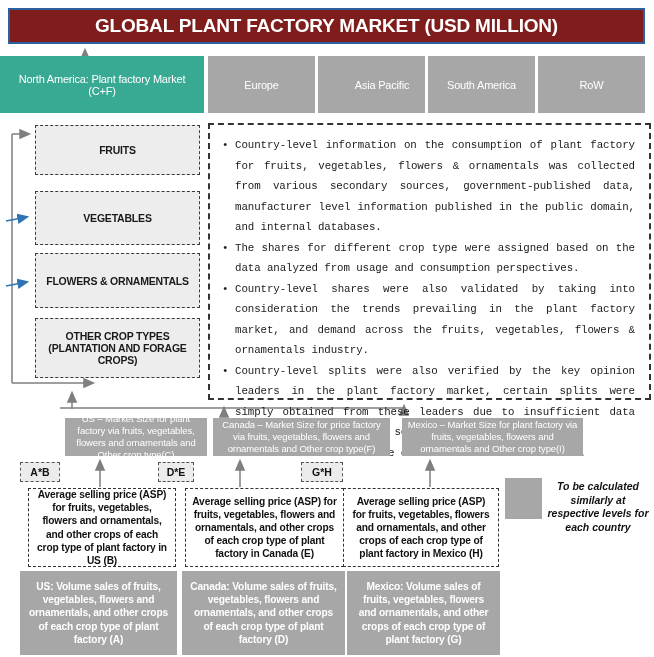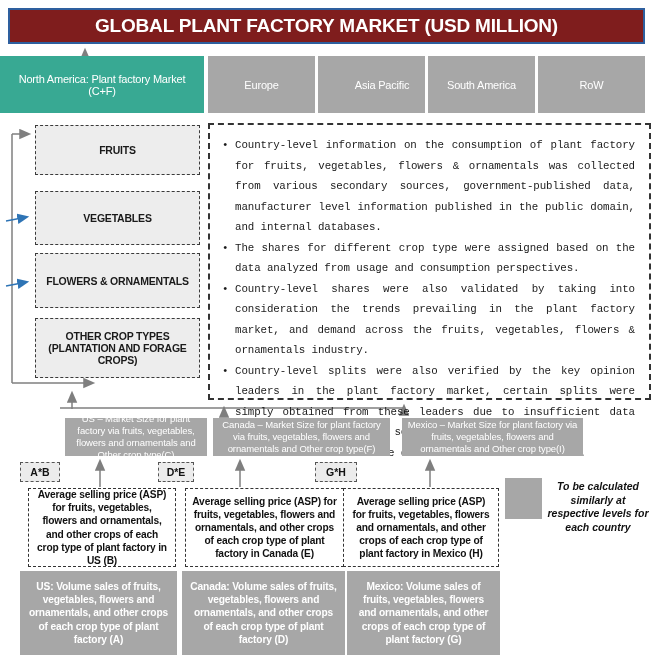"Canada – Market Size for" div.abs { text: plant -> price }
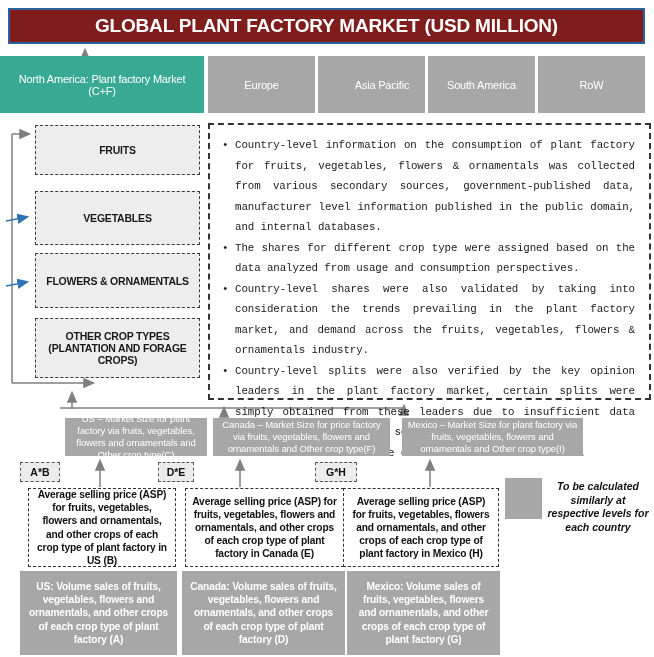"G*H" .fl-gh { left: 315px -> 301px }
